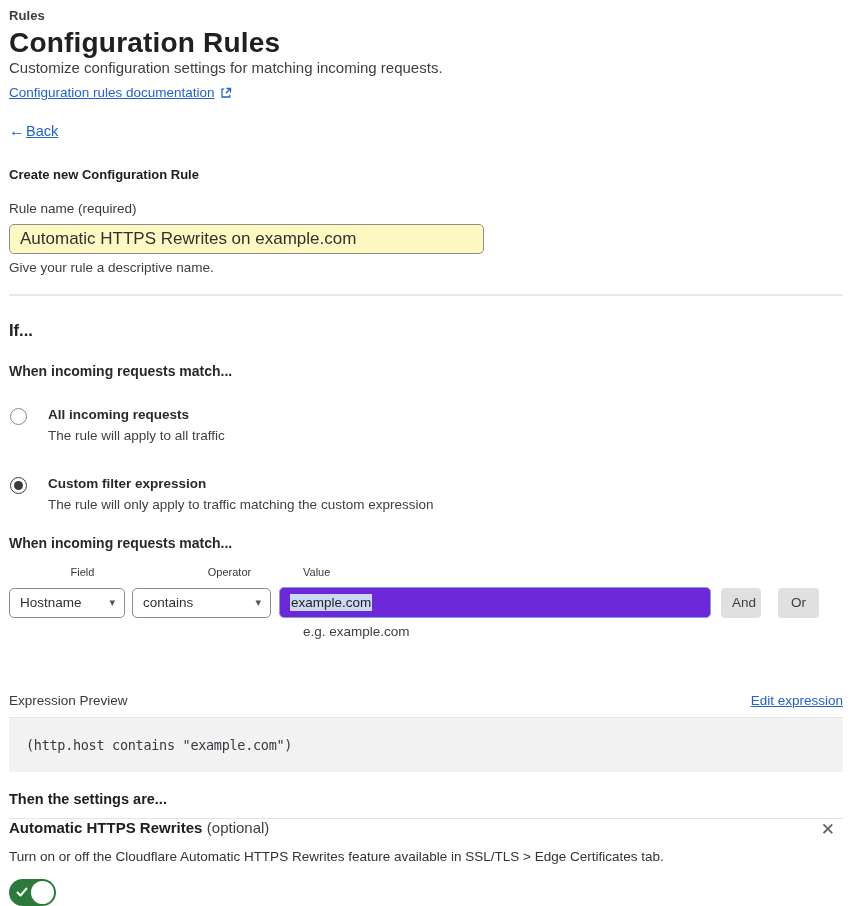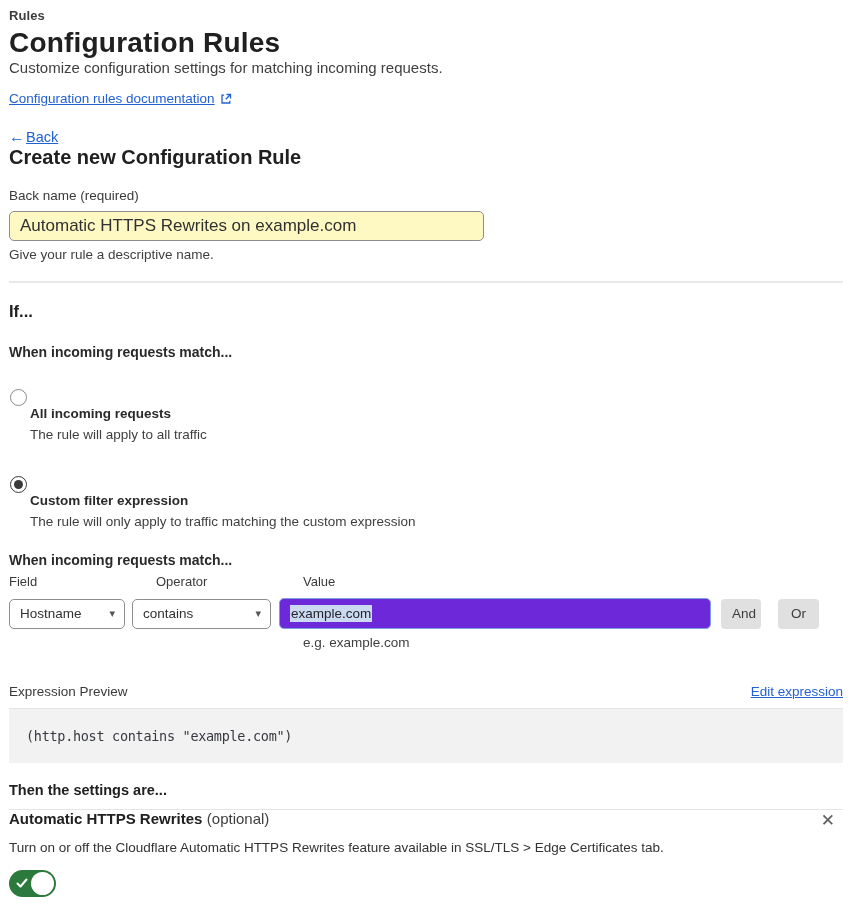"Configuration rules documentation" .doc-link-row { margin-top: 15px -> 9px }
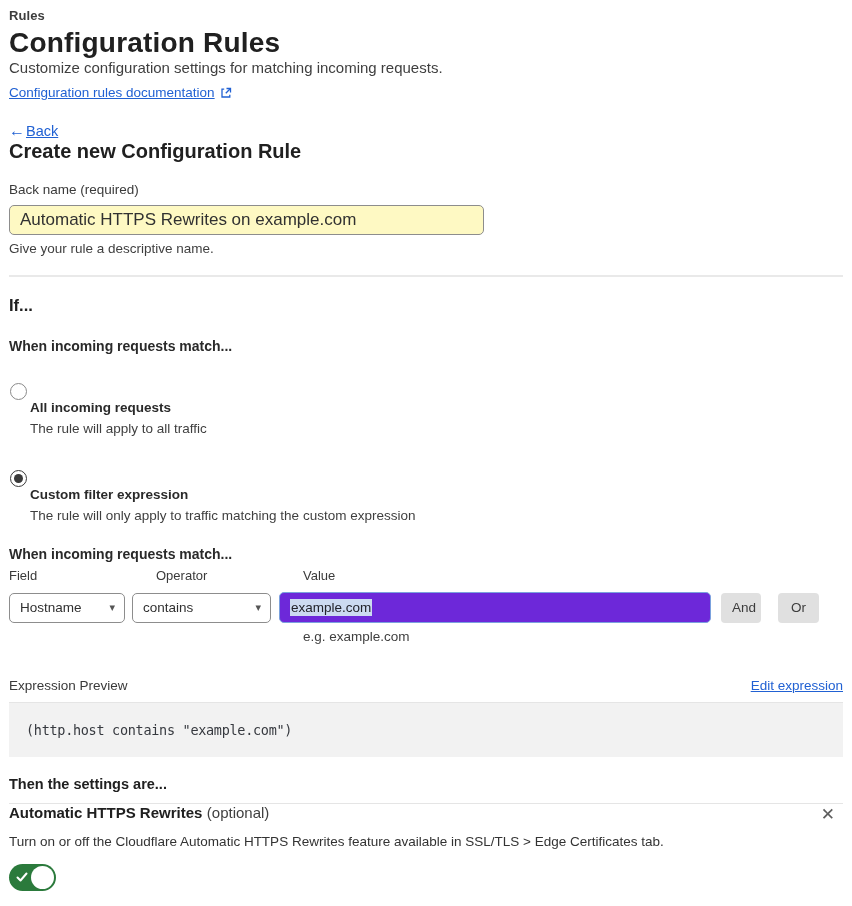"Create new Configuration Rule" h2.section-title { font-size: 20px -> 13px; margin-top: none -> 27px }
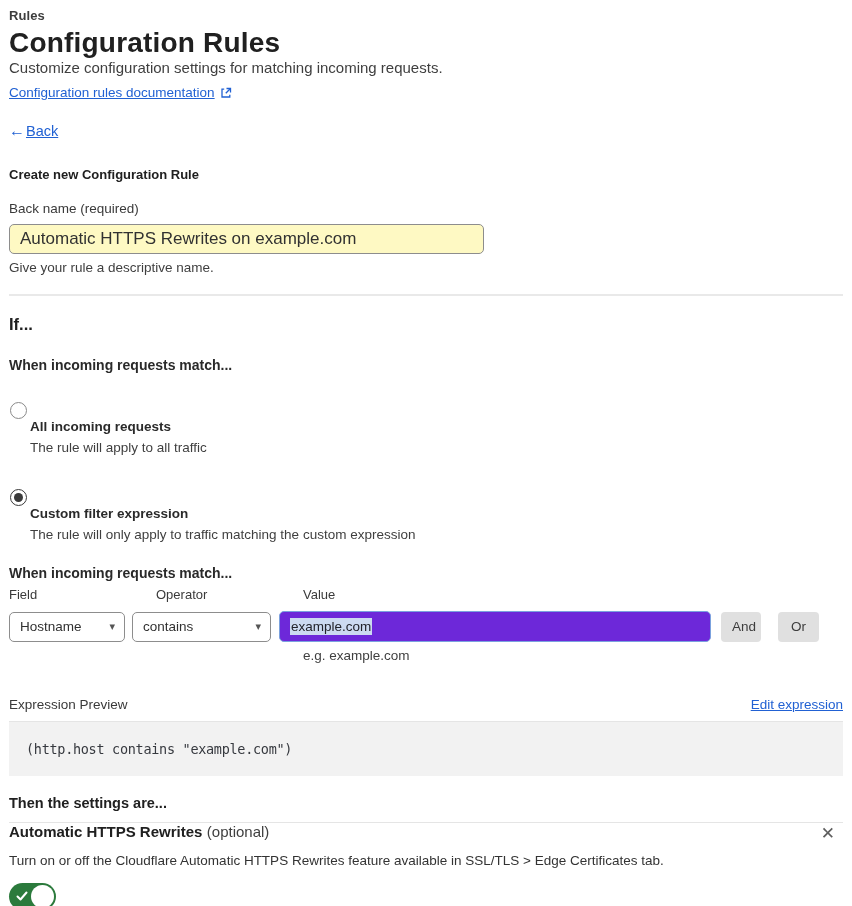"Back name (required)" div.field-label { text: Back -> Rule }
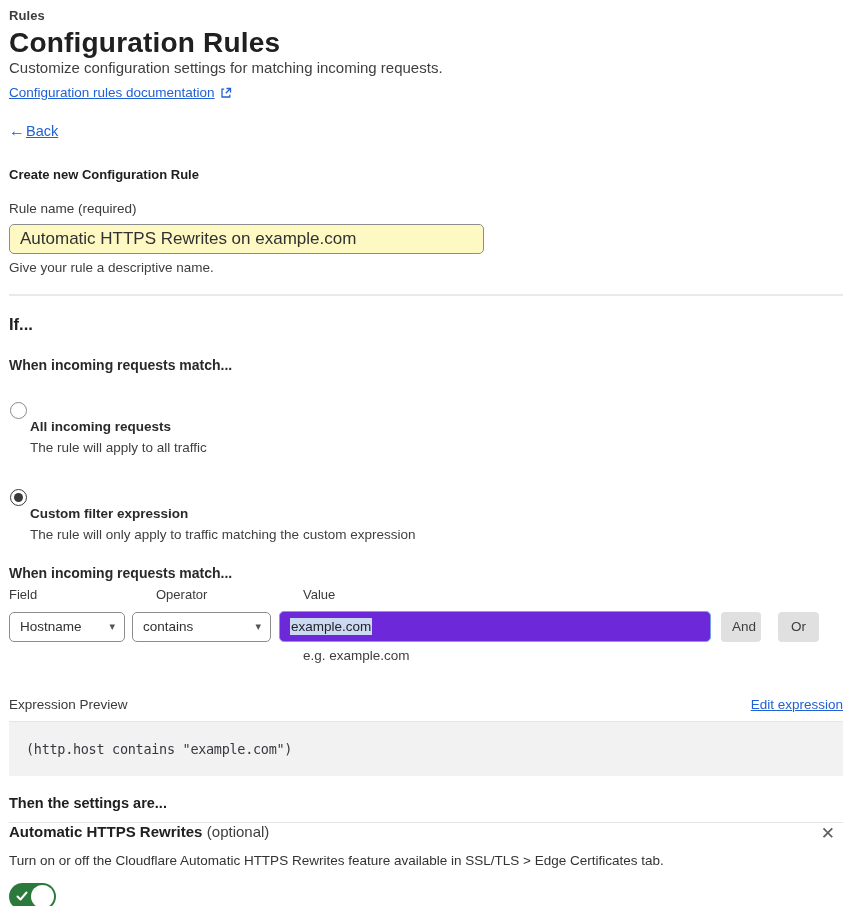"If..." h3.if-title { margin-top: 19px -> 25px }
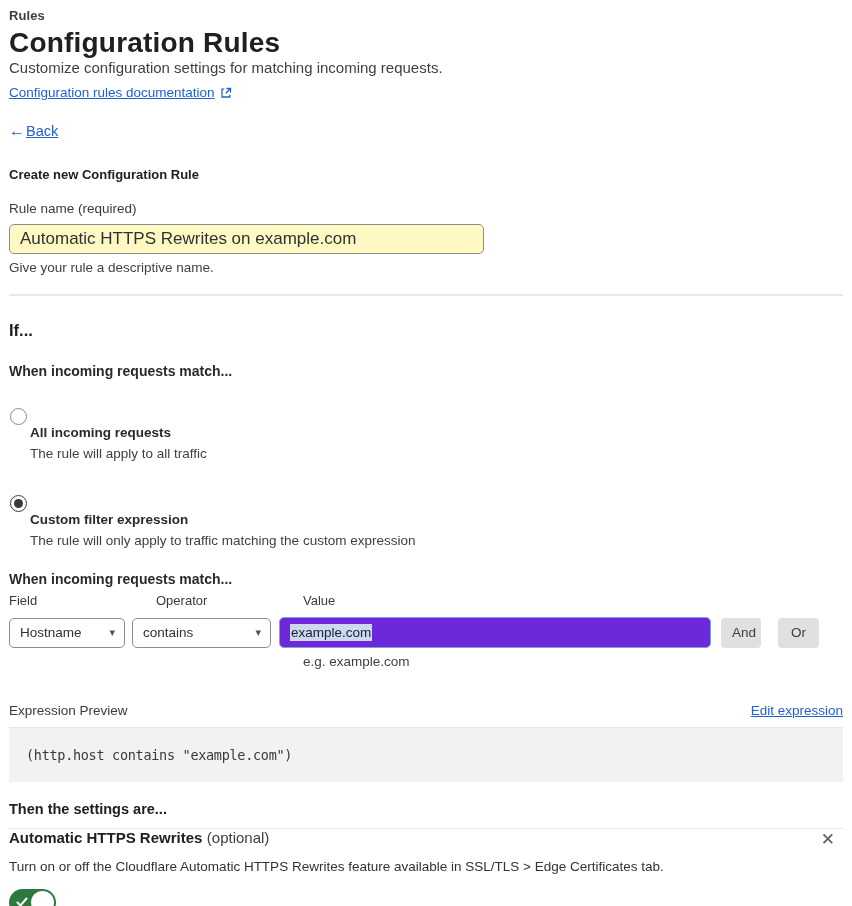"All incoming requests" .radio-row { flex-direction: column -> none }
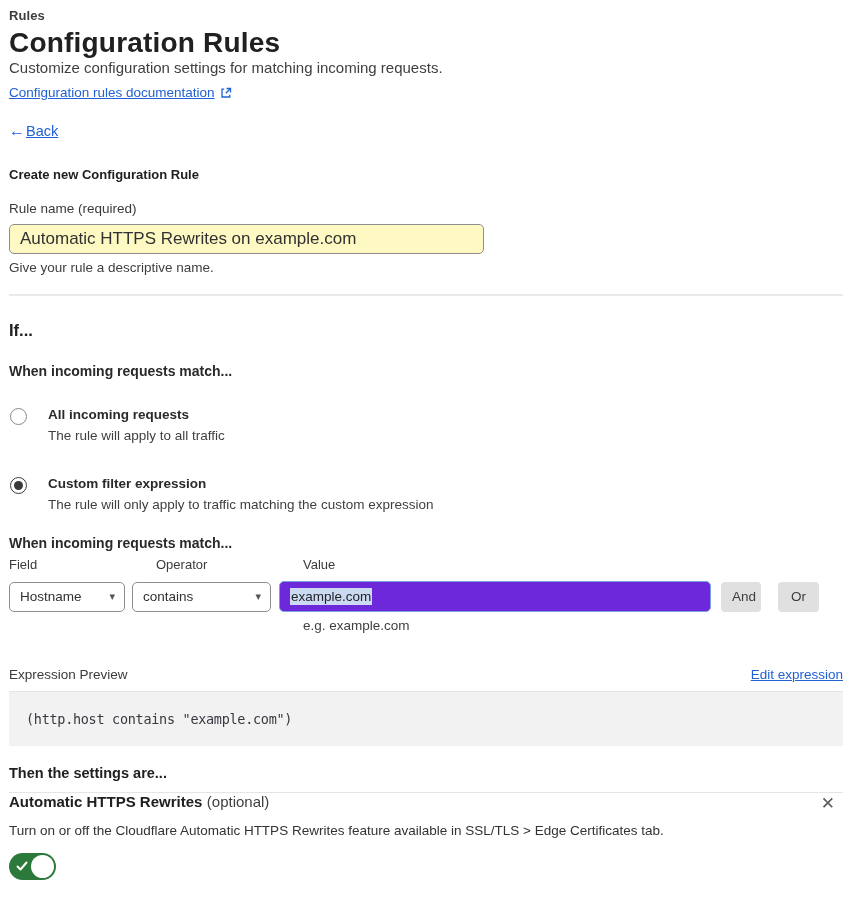"Field" .builder-labels { font-size: 13px -> 11px; margin-top: 6px -> 15px; text-align: none -> center }
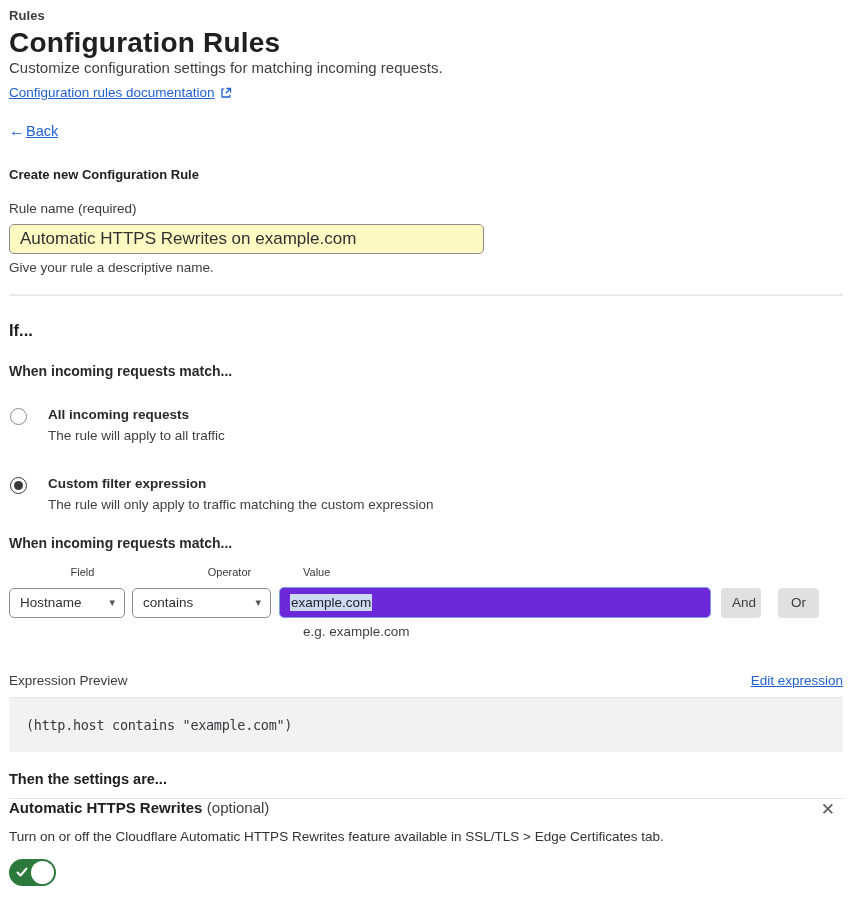"Expression Preview" .preview-row { margin-top: 34px -> 54px }
